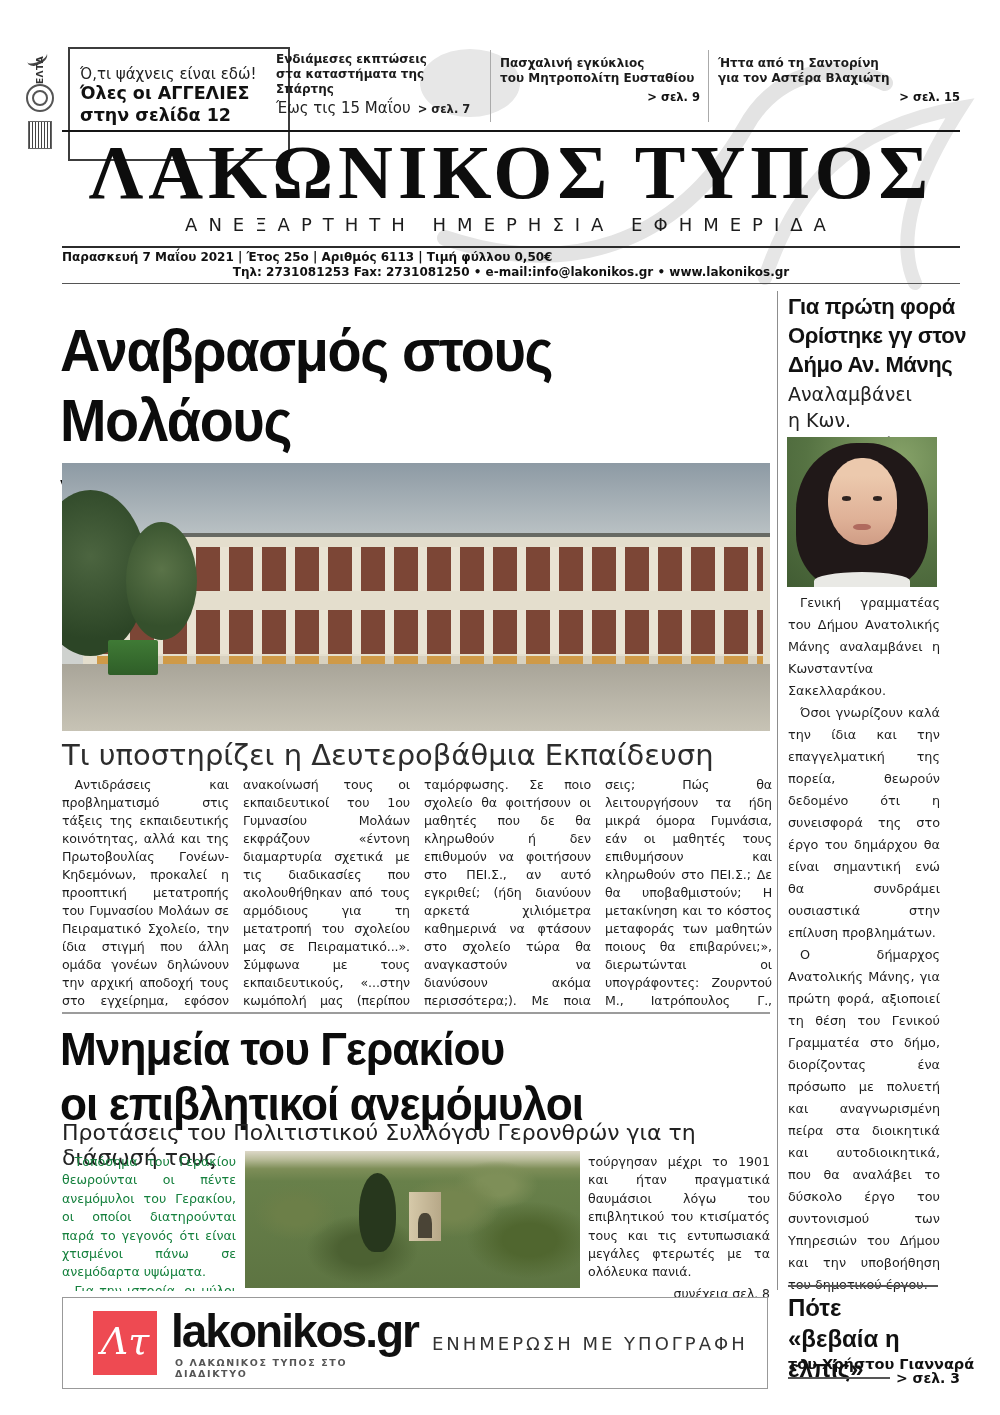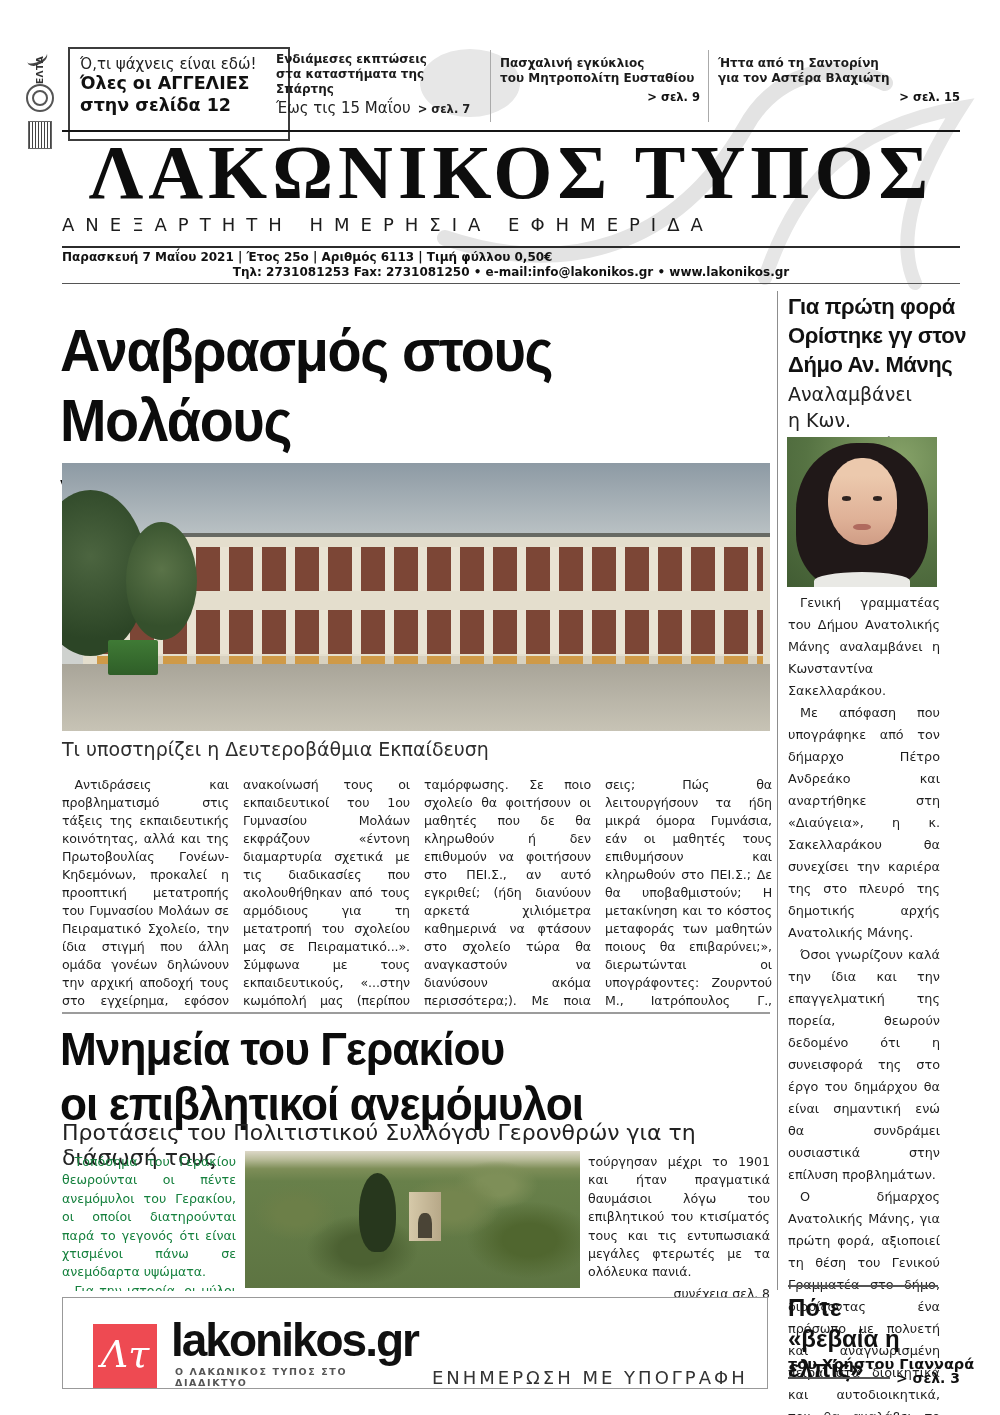"Ό,τι ψάχνεις είναι εδώ!" .adbox { padding: 6px 10px -> 16px 10px }
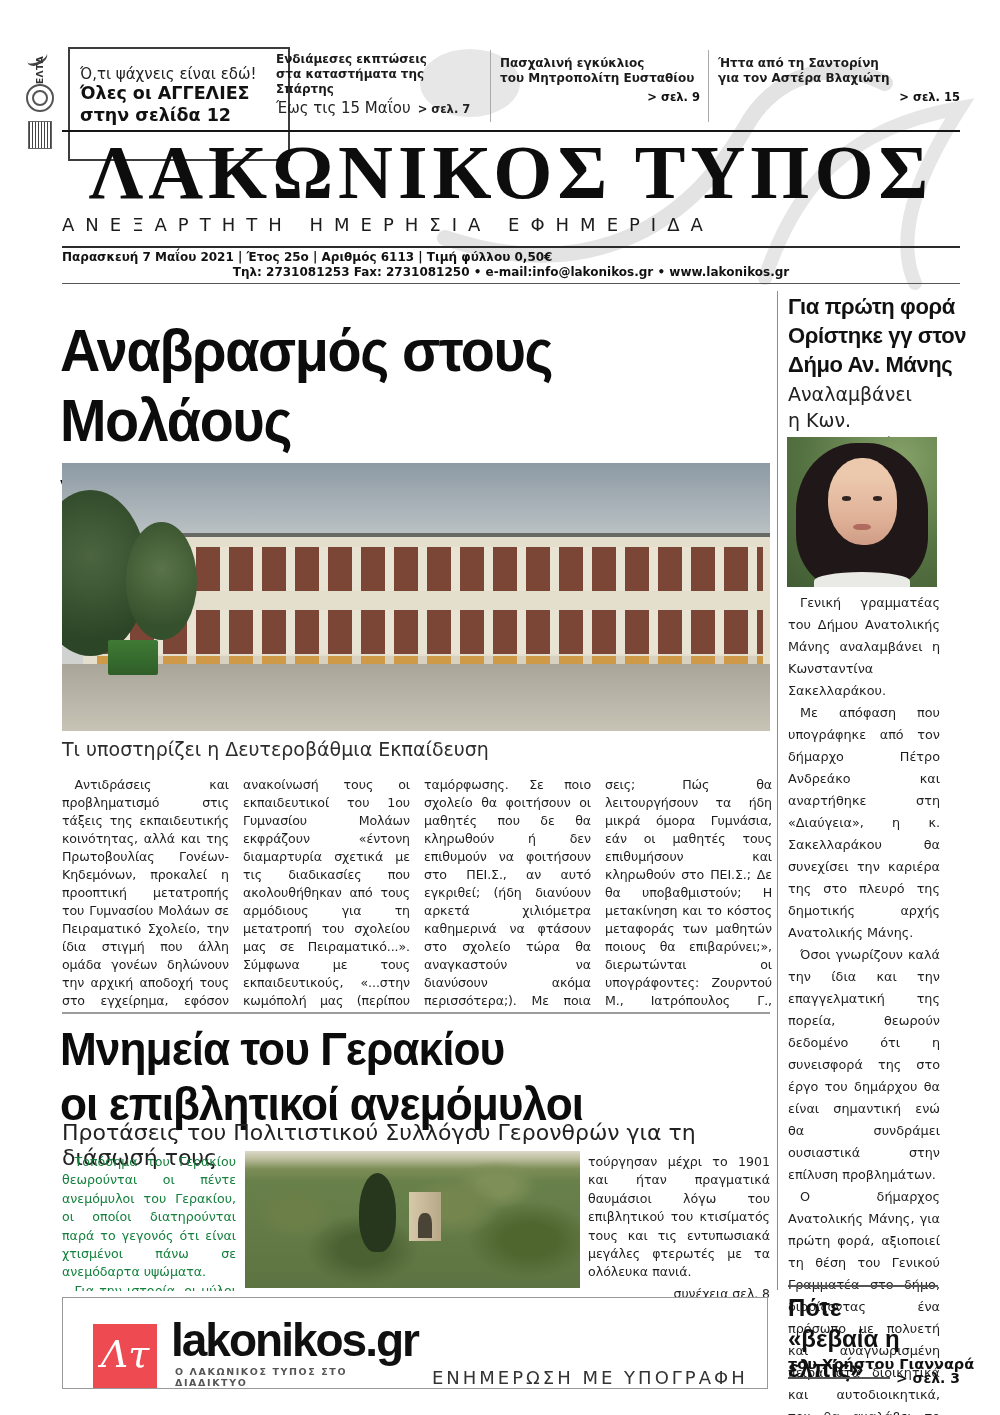"ΑΝΕΞΑΡΤΗΤΗ ΗΜΕΡΗΣΙΑ ΕΦΗΜΕΡΙΔΑ" .mast-sub { text-align: left -> center }
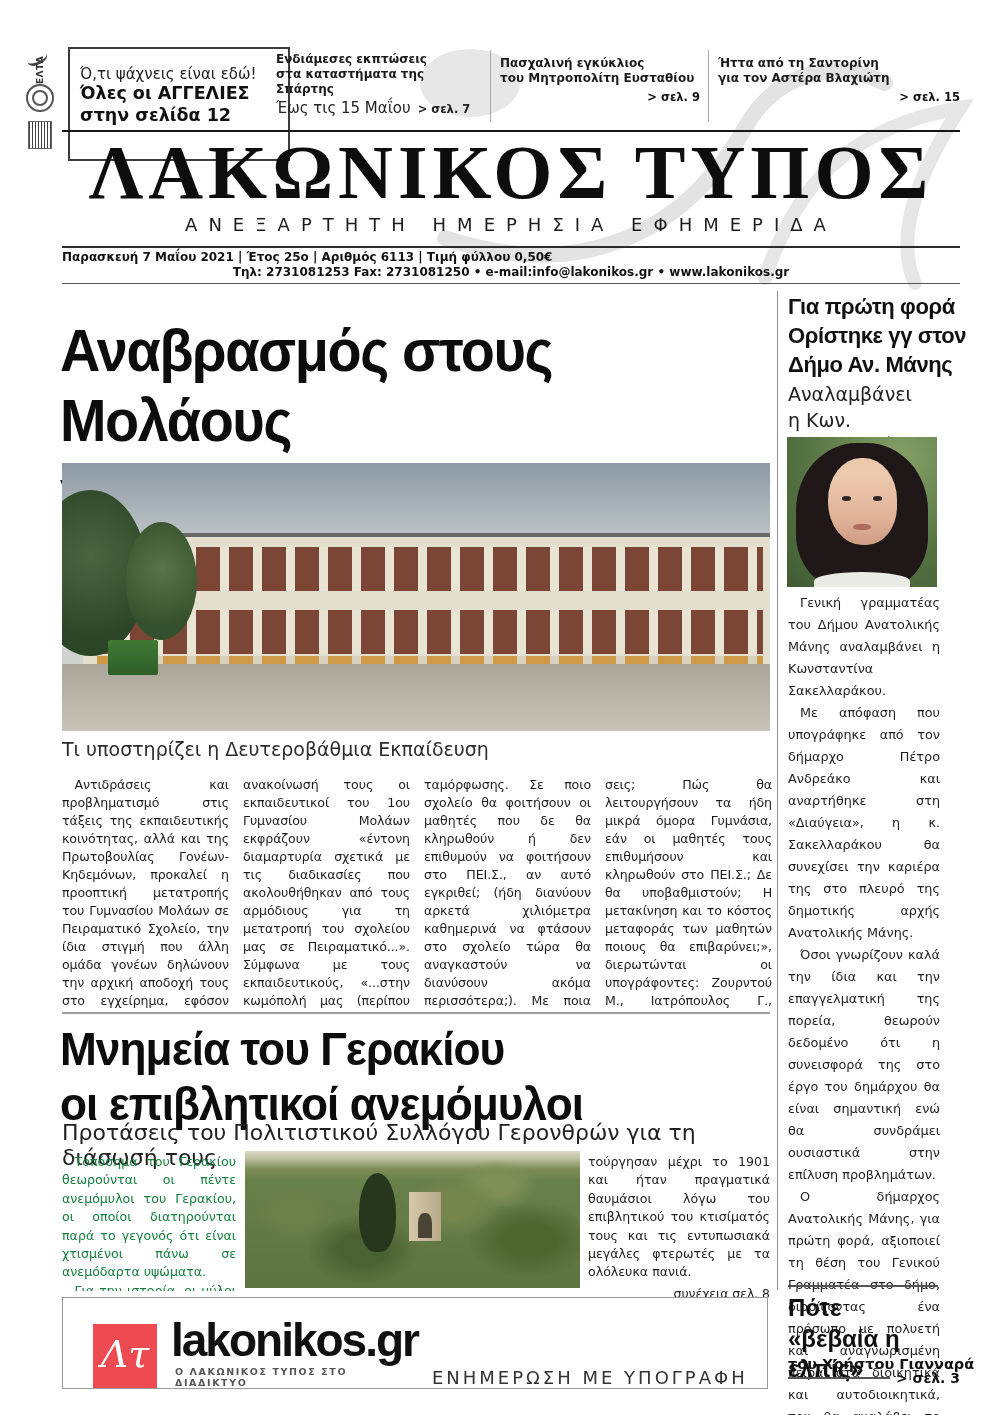"Με απόφαση που υπογράφηκε από" p { html: <p>Με απόφαση που υπογράφηκε από τον δήμαρχο Πέτρο Ανδρεάκο και αναρτήθηκε στη «Διαύγεια», η κ. Σακελλαράκου θα συνεχίσει την καριέρα της στο πλευρό της δημοτικής αρχής Ανατολικής Μάνης.</p> -> none }
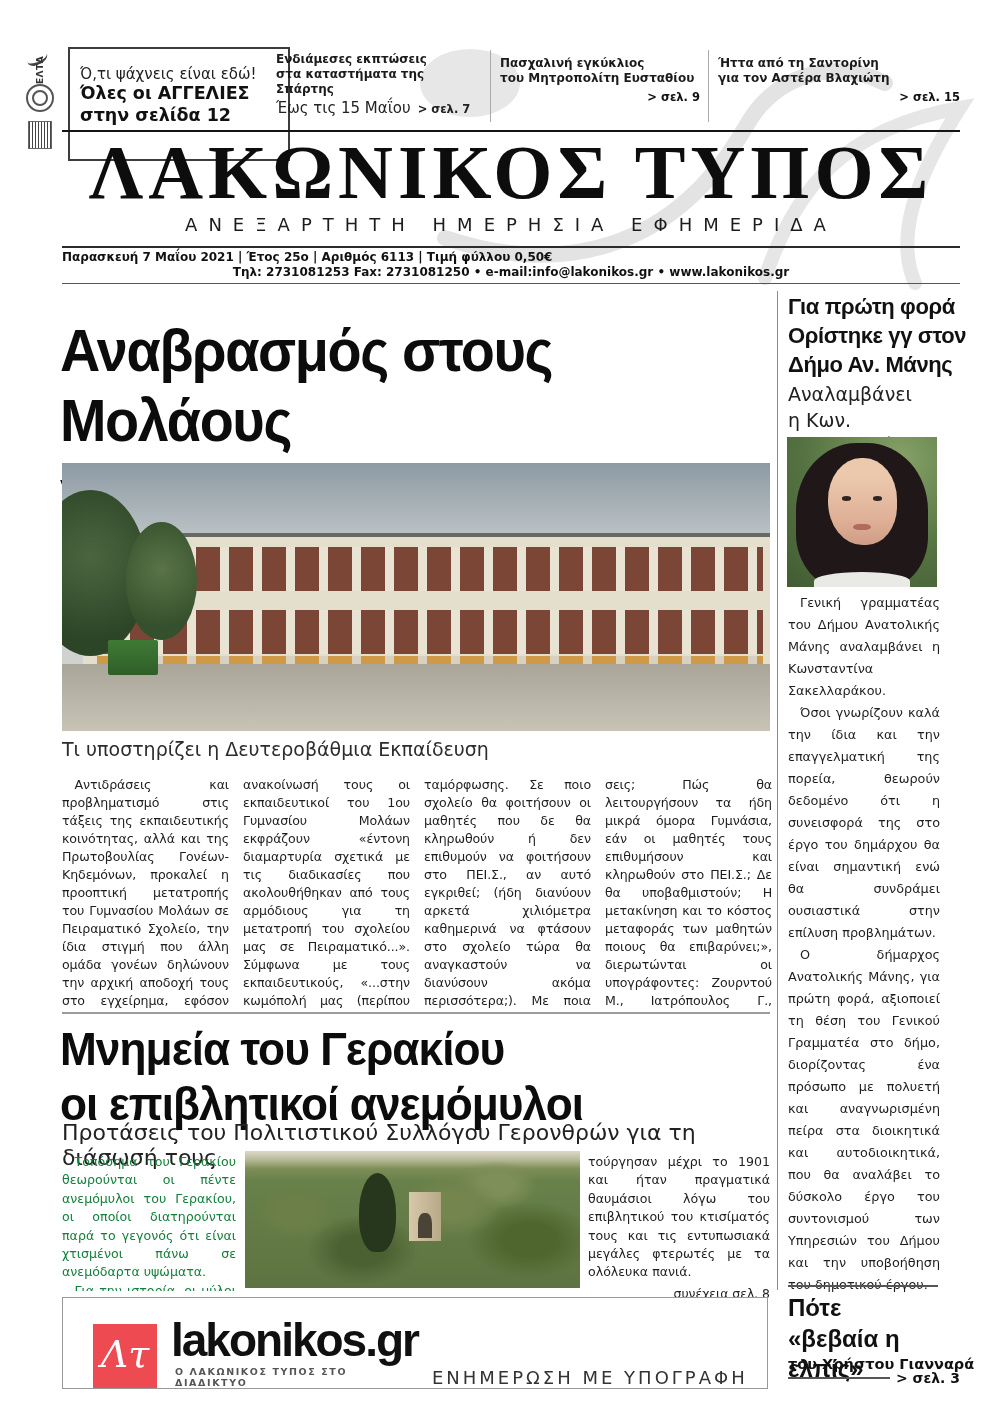"Τι υποστηρίζει η Δευτεροβάθμια" .subhead { font-size: 19px -> 29px }
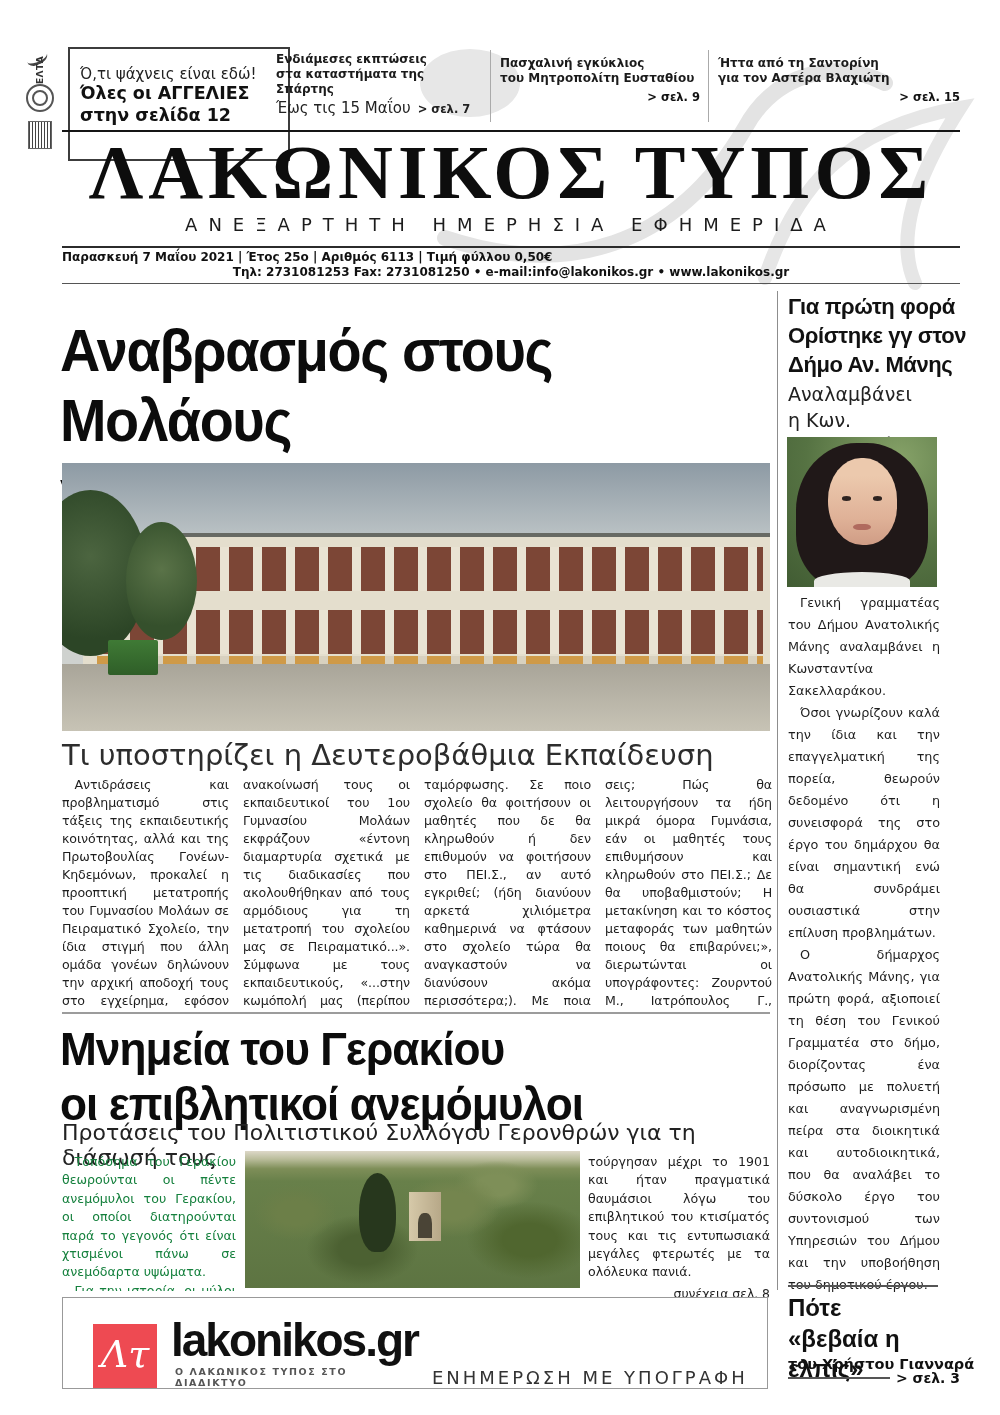"Λτ" .banner { align-items: flex-end -> center }
